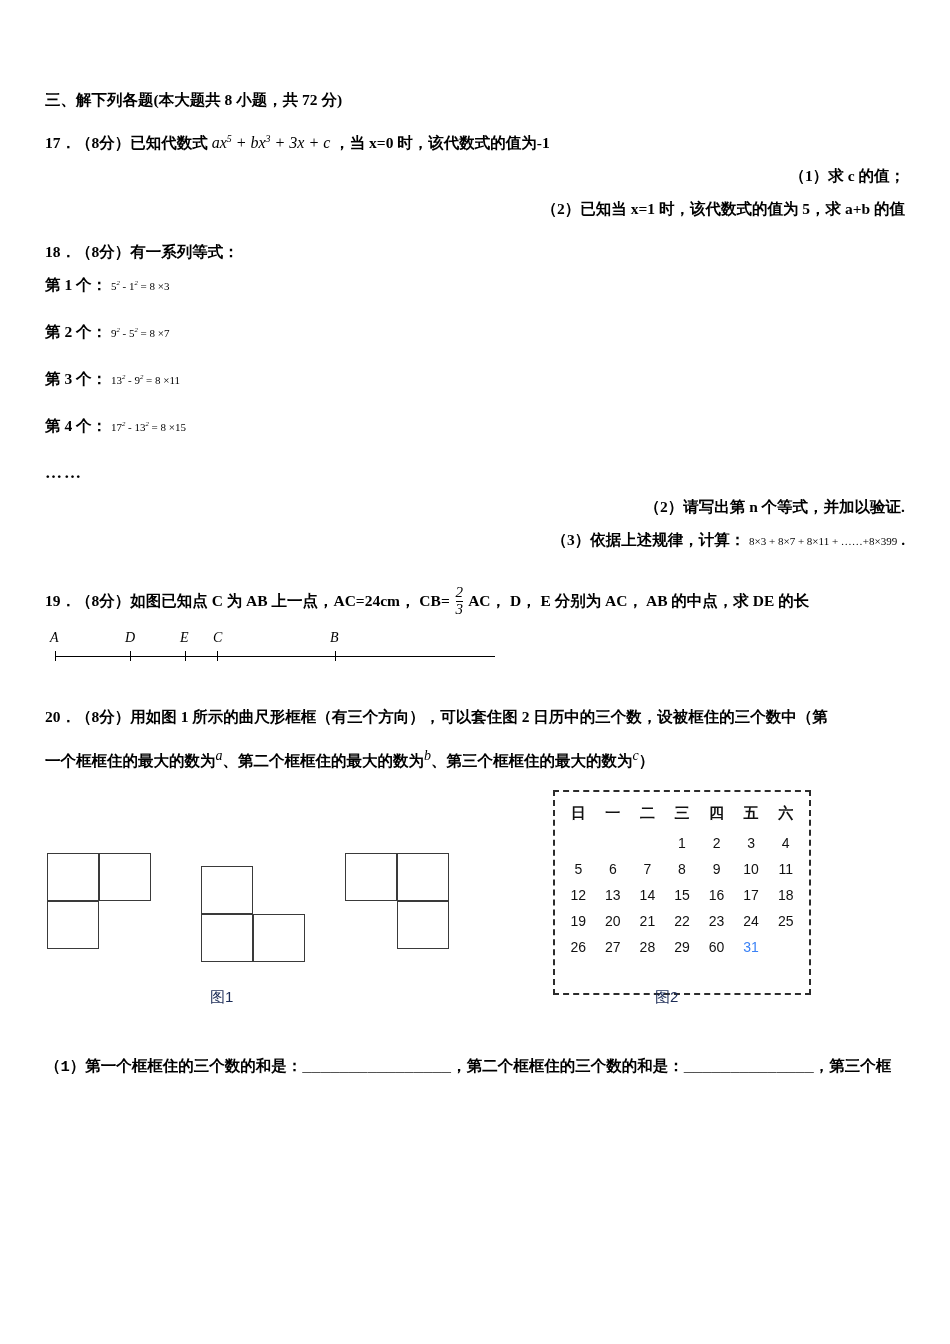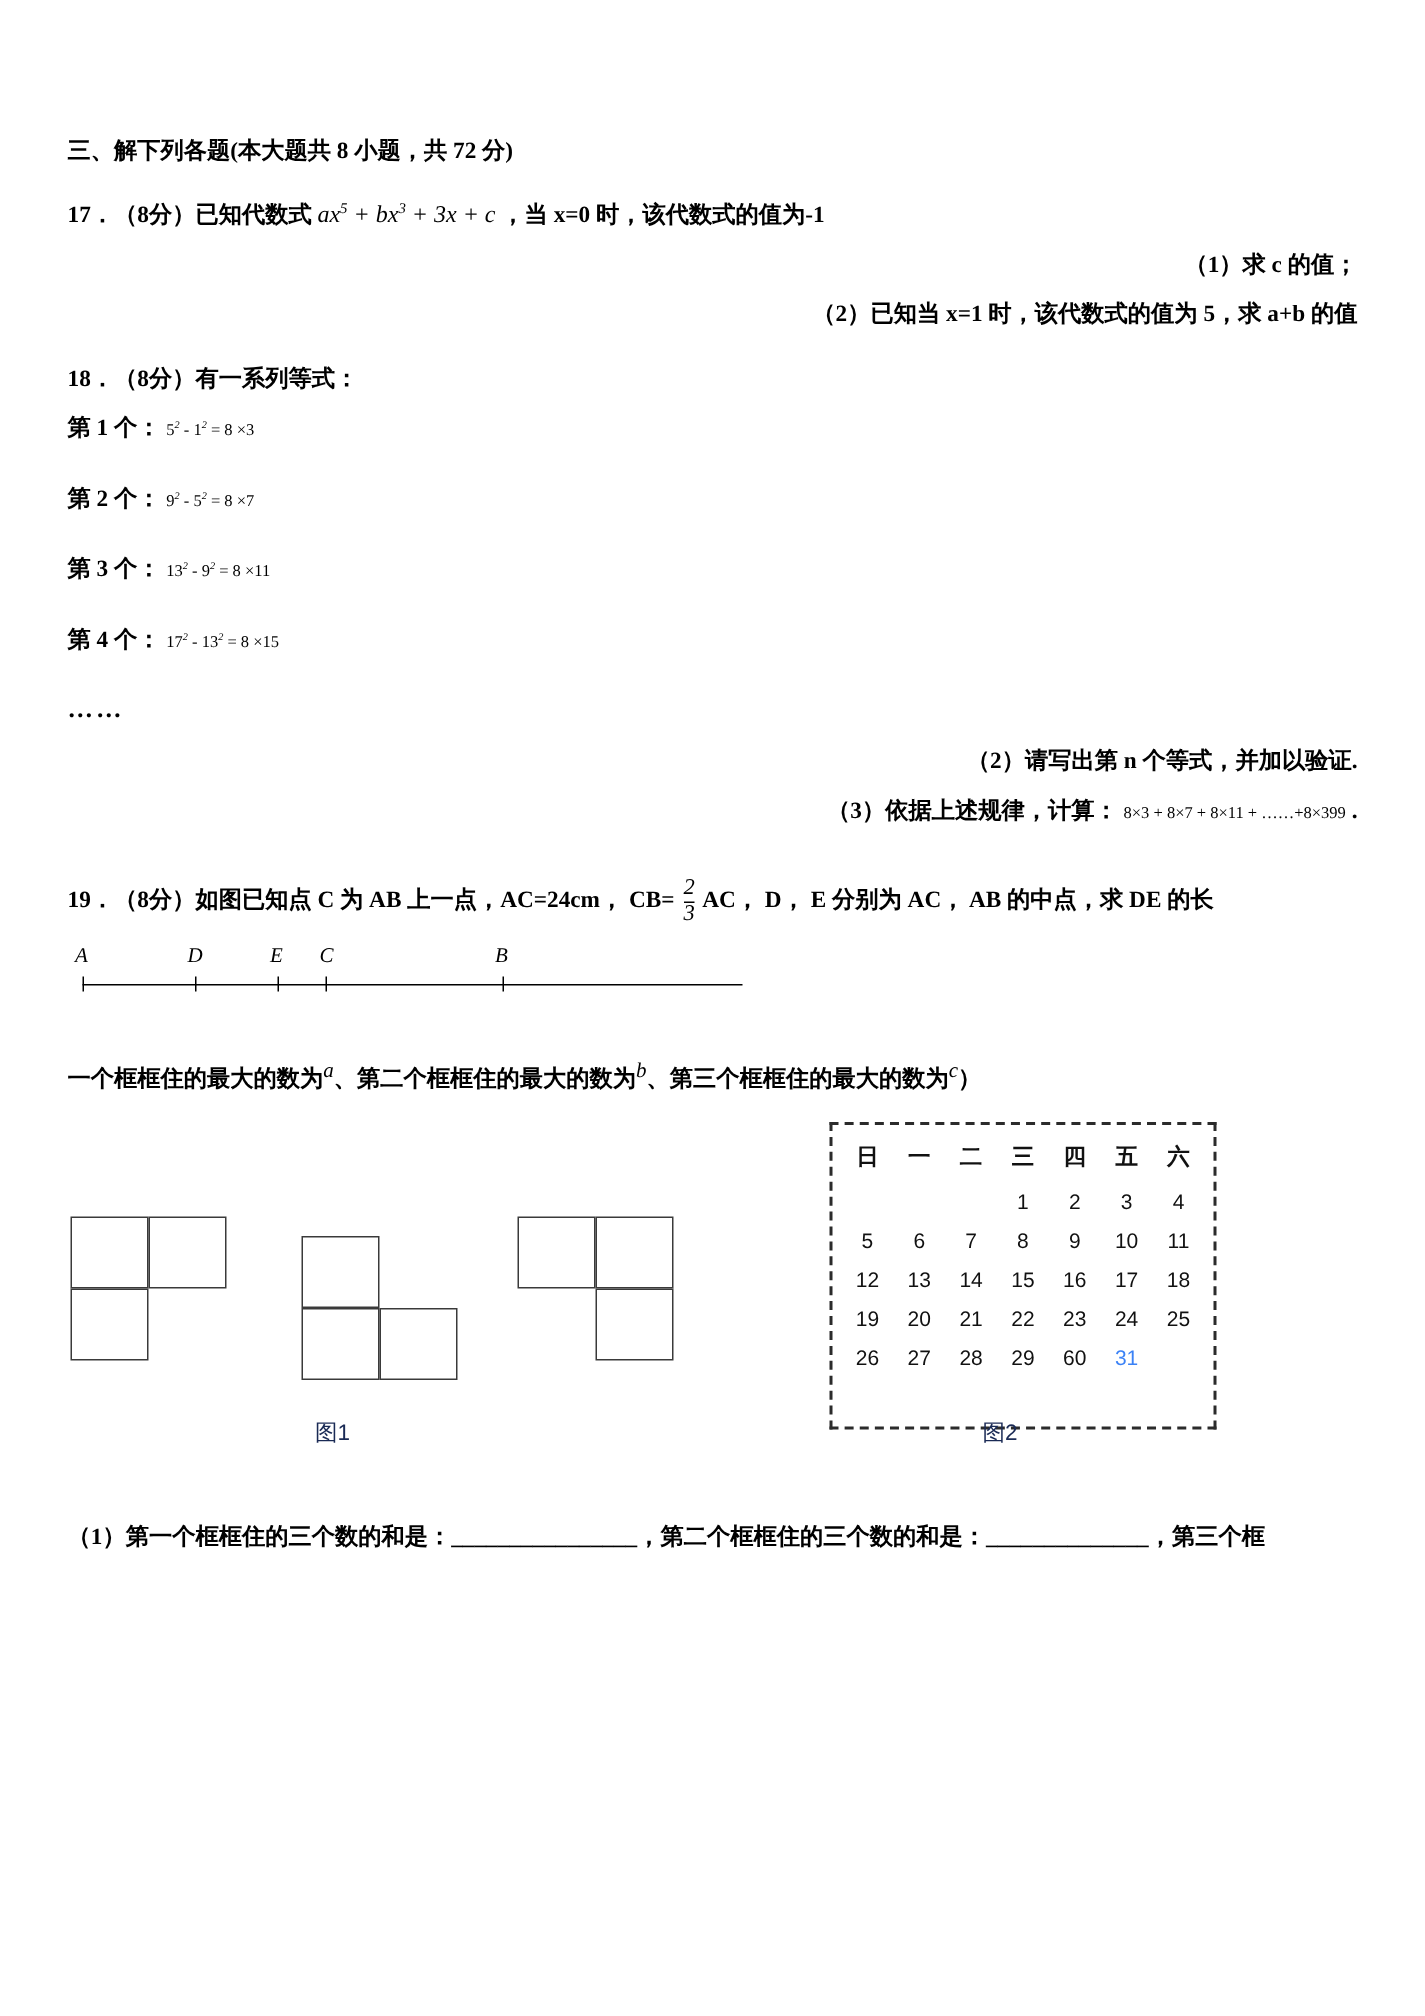"20．（8分）用如图 1 所示的曲尺形框框（有三个方向），可以套住图 2" div.q { html: none -> <div> <span>20．（8分）用如图 1 所示的曲尺形框框（有三个方向），可以套住图 2 日历中的三个数，设被框住的三个数中（第</span> </div> }
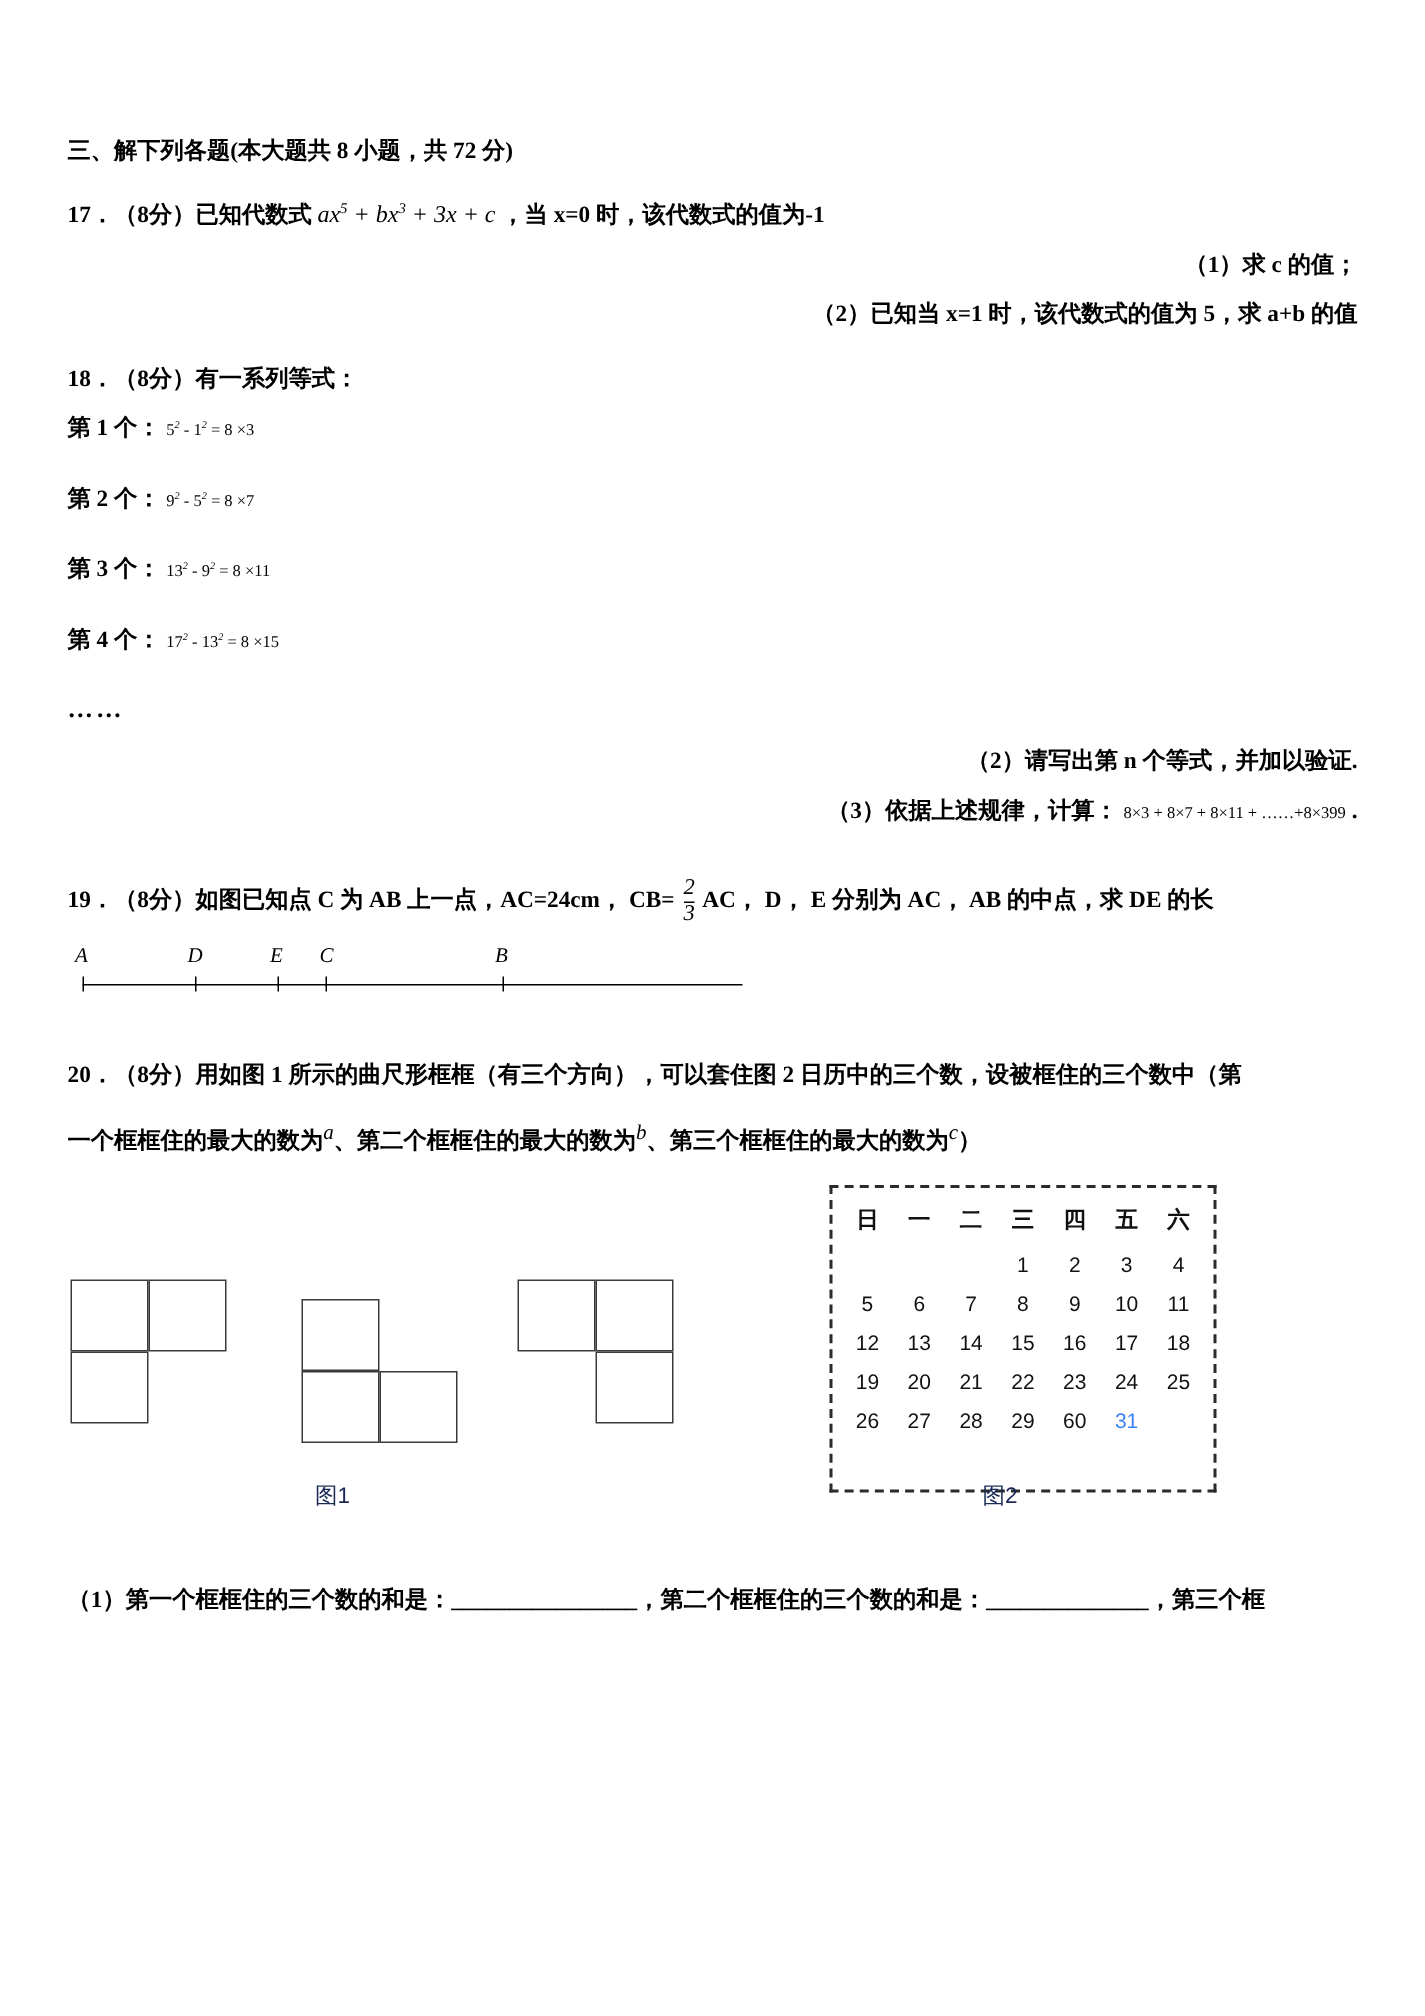"（1）第一个框框住的三个数的和是：________________，第二个框框住" div.tail { font-family: none -> Liberation Mono, monospace }
